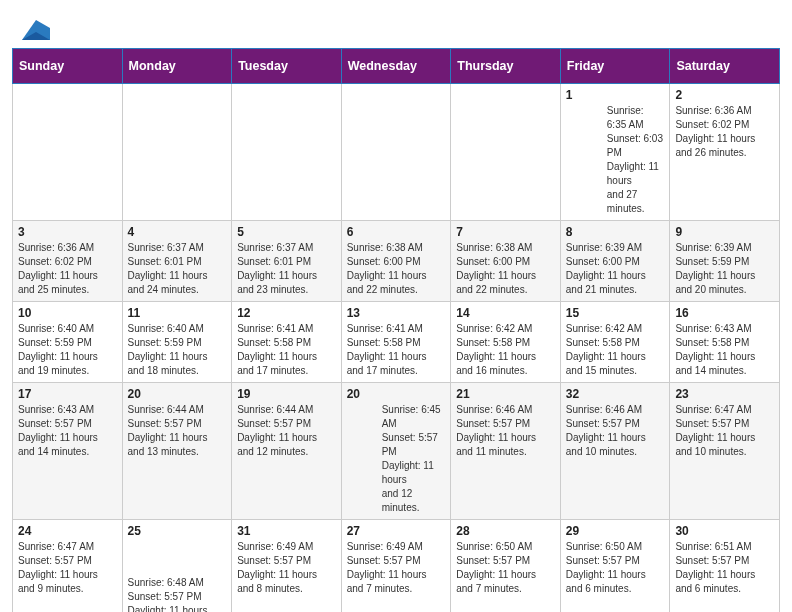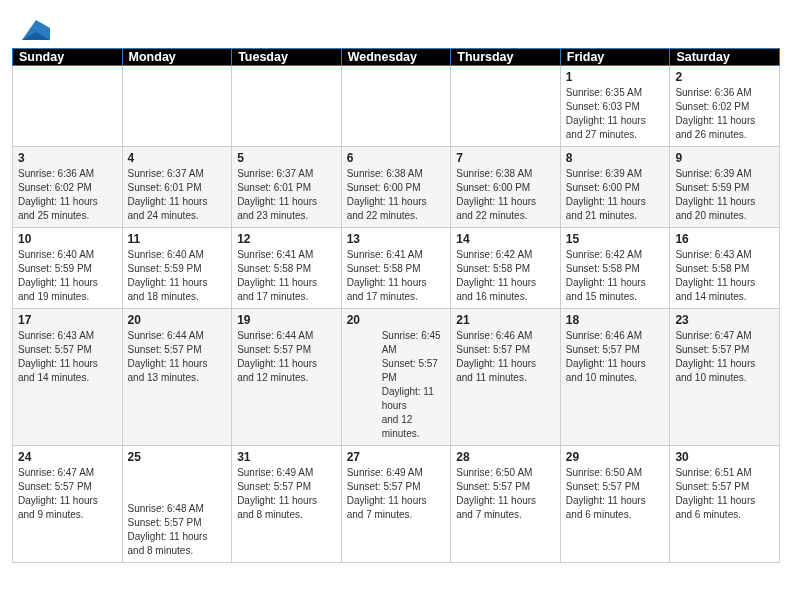"Sunday" .calendar th { background-color: #000000 -> #701a75; padding: 1px 6px -> 10px 6px }
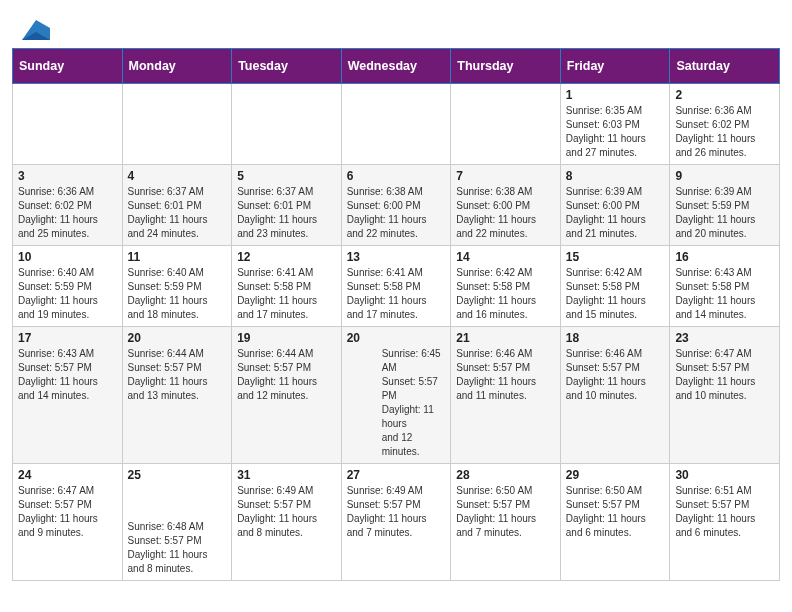"Sunrise: 6:35 AM" div.day-info { margin-left: none -> 41px }
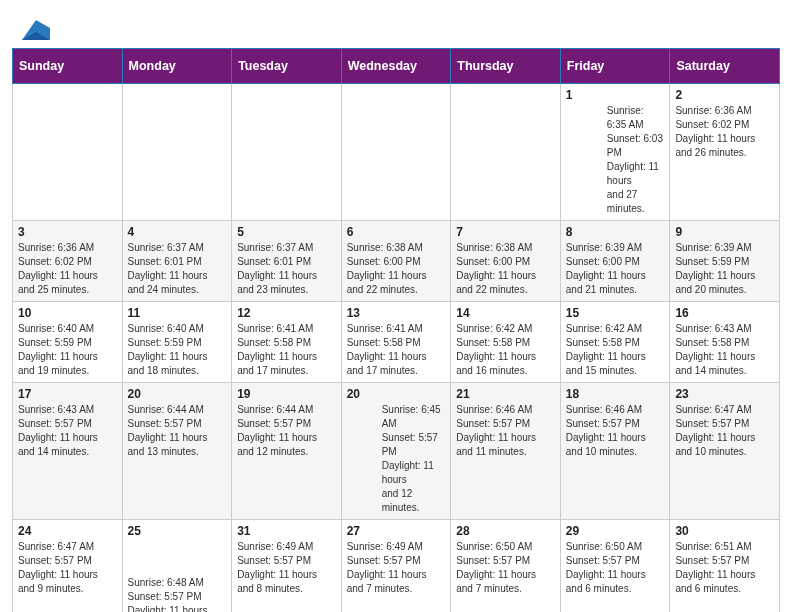"18" span.day-num { text: 18 -> 32 }
